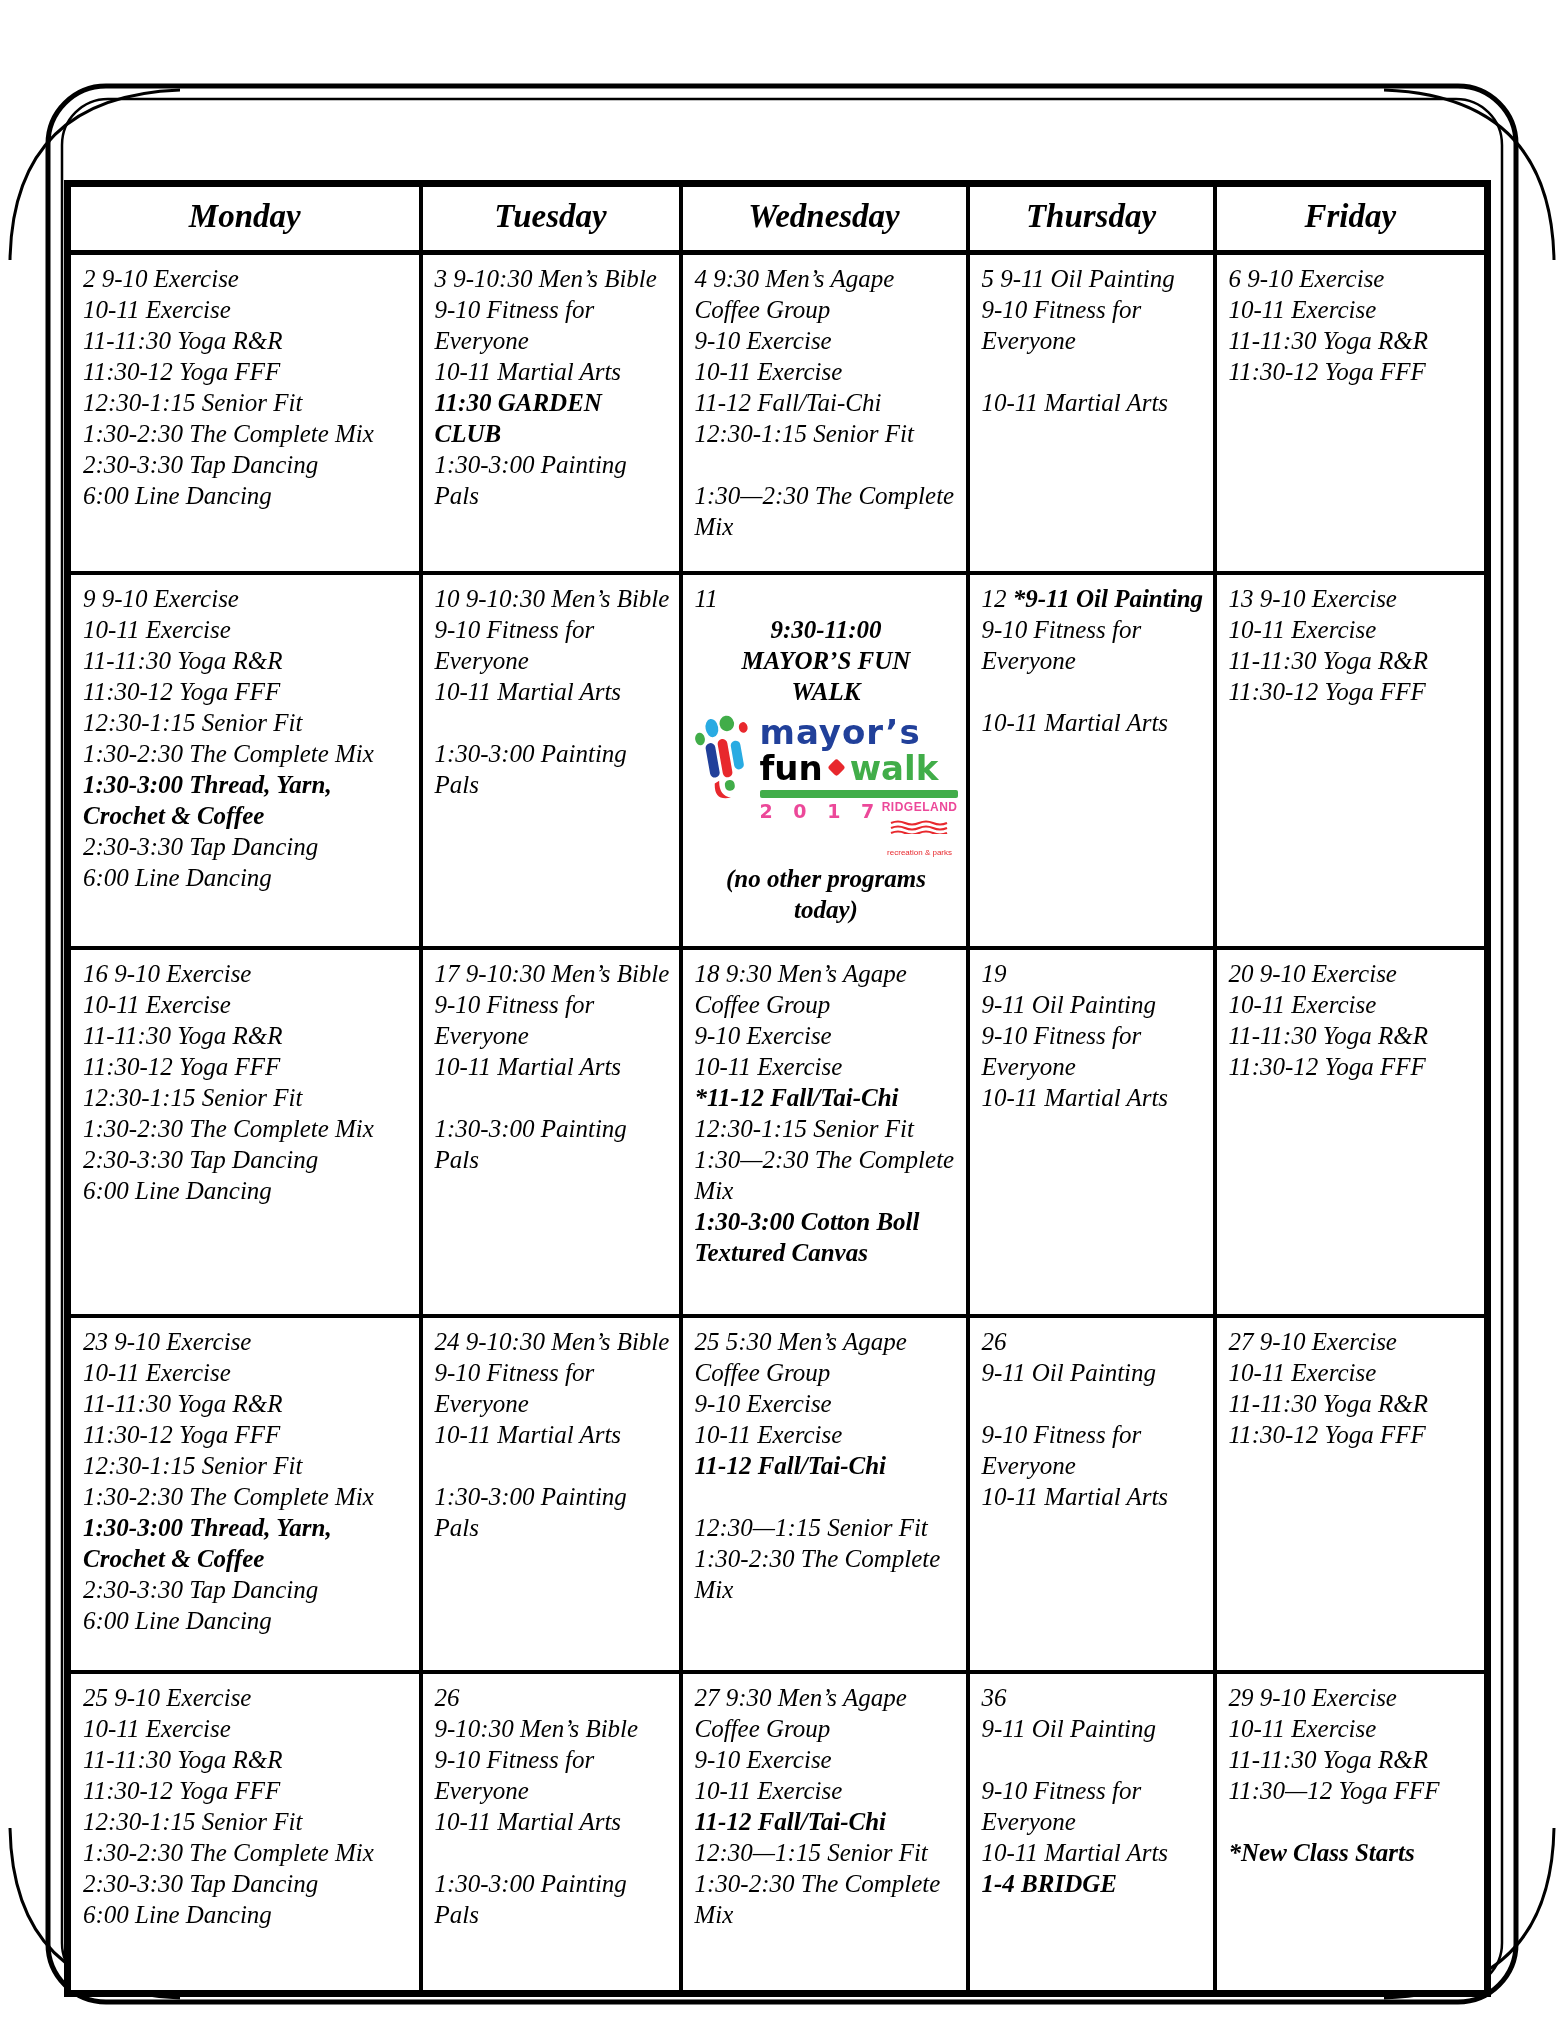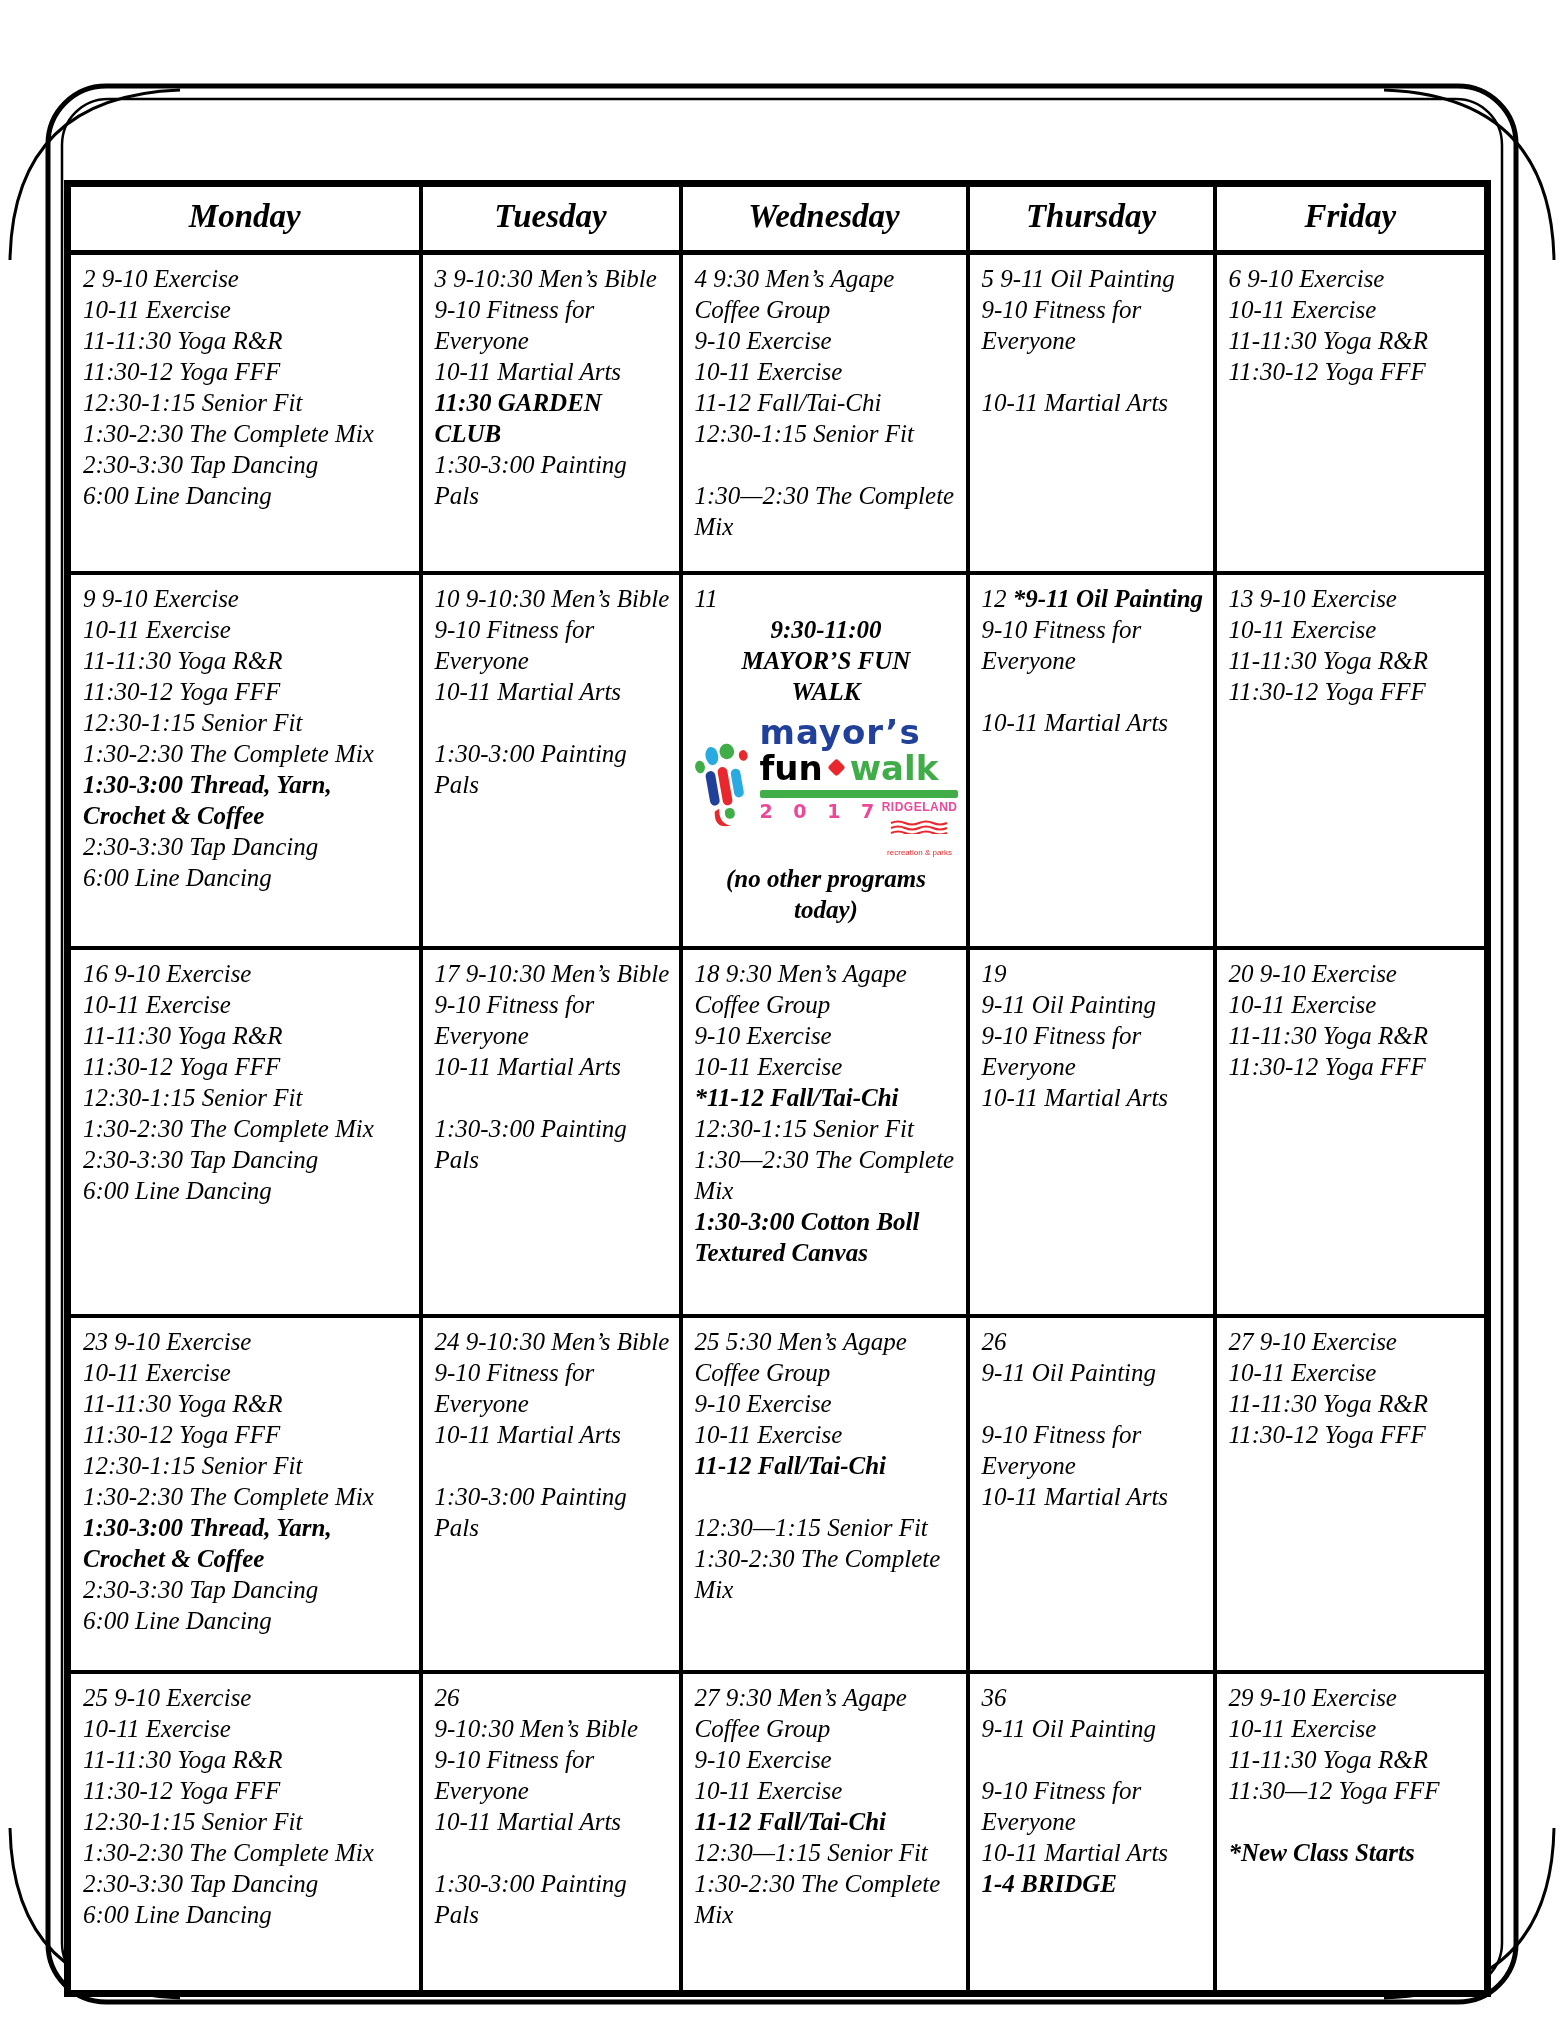"mayor’s" .fw-logo { align-items: center -> flex-start }
